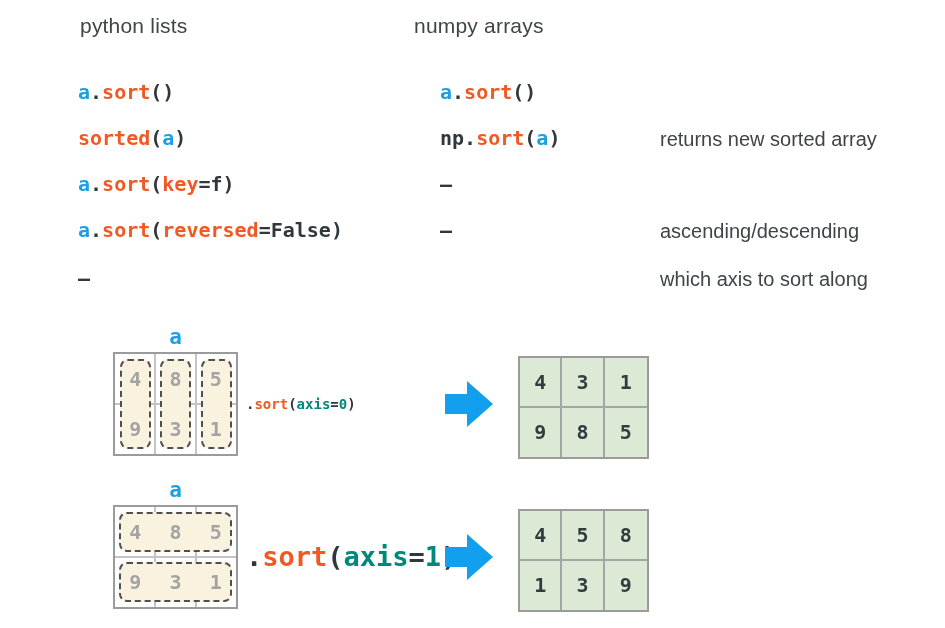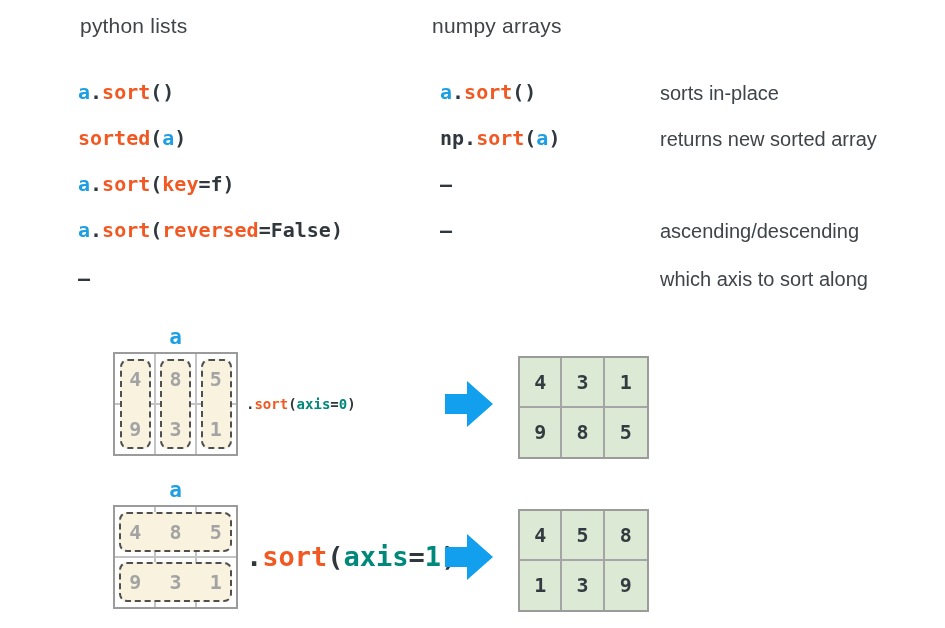"numpy arrays" div.hdr { left: 432px -> 414px }
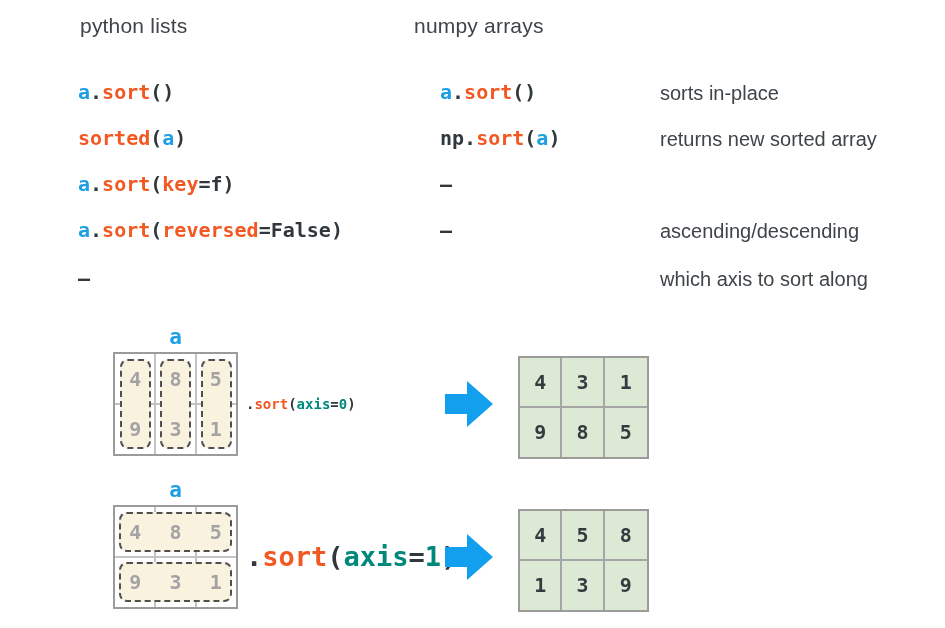"sorts in-place" span.col-desc { html: <span>sorts in-place</span> -> none }
